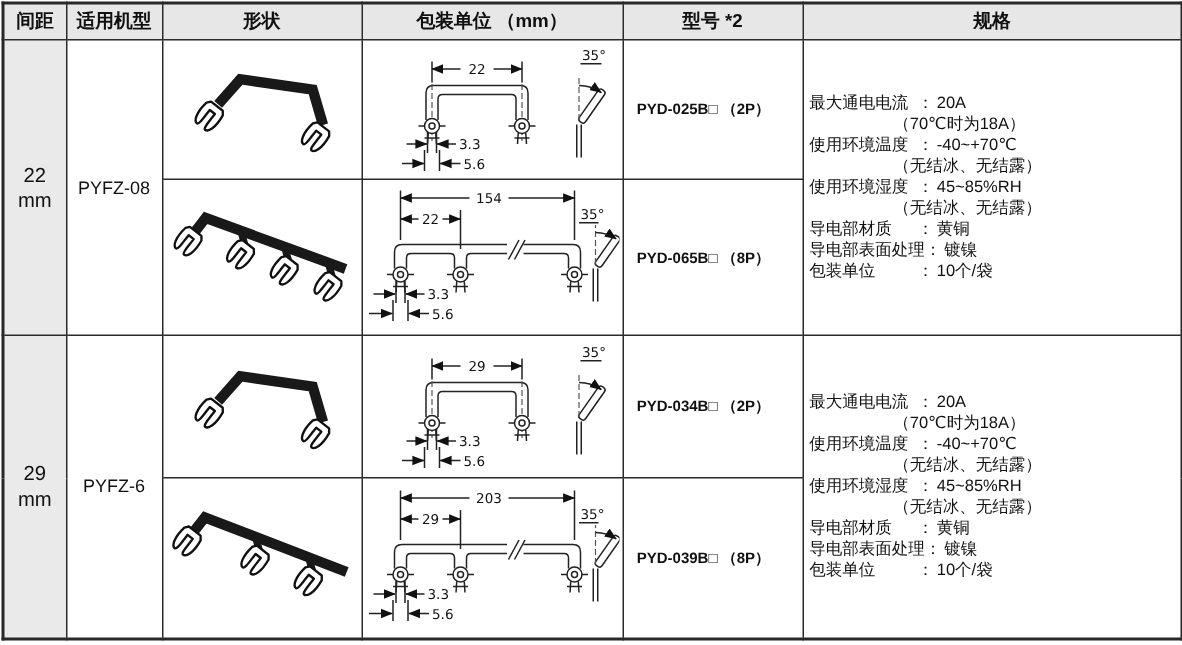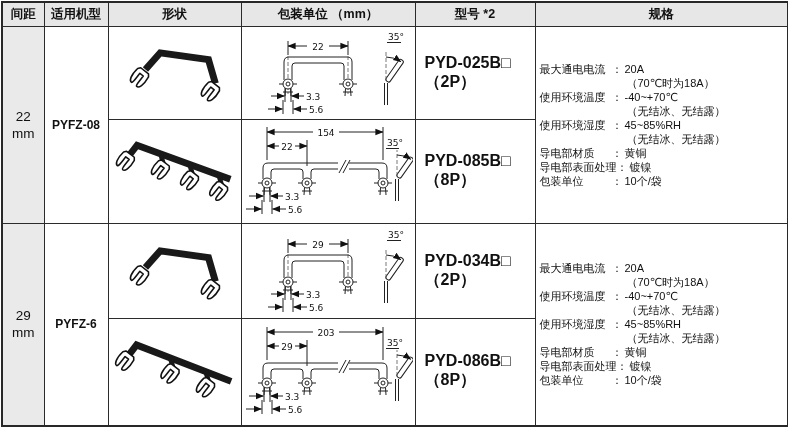"PYD-025B□ （2P）" td.type { font-size: 16px -> 10px }
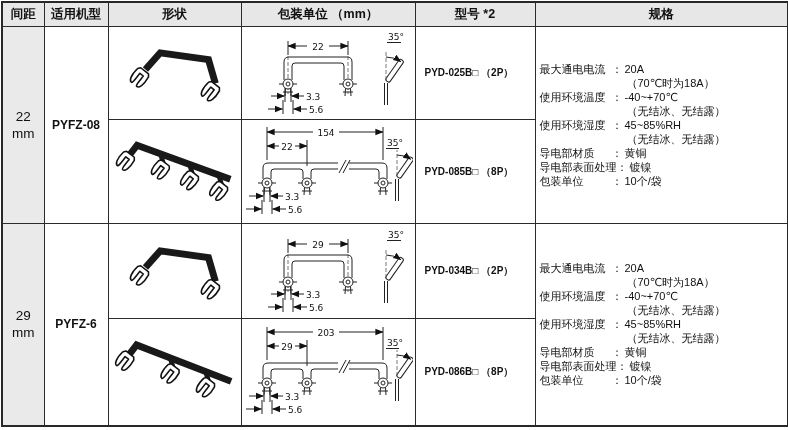"（70℃时为18A）" .spec-note { margin-left: 87px -> 56px }
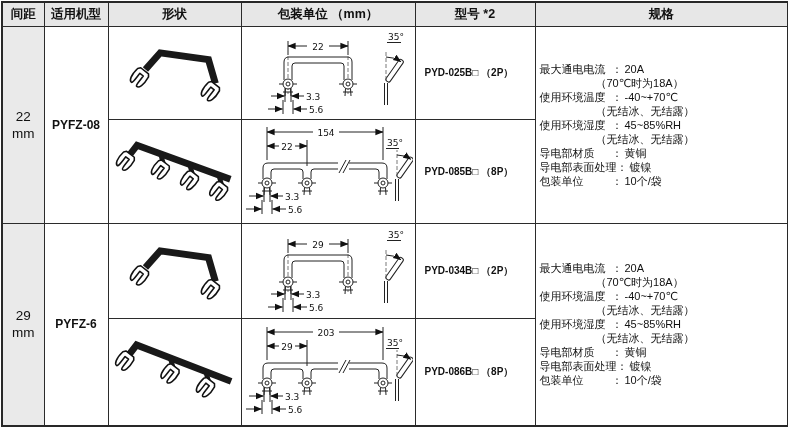"PYFZ-08" td.model { font-weight: bold -> normal }
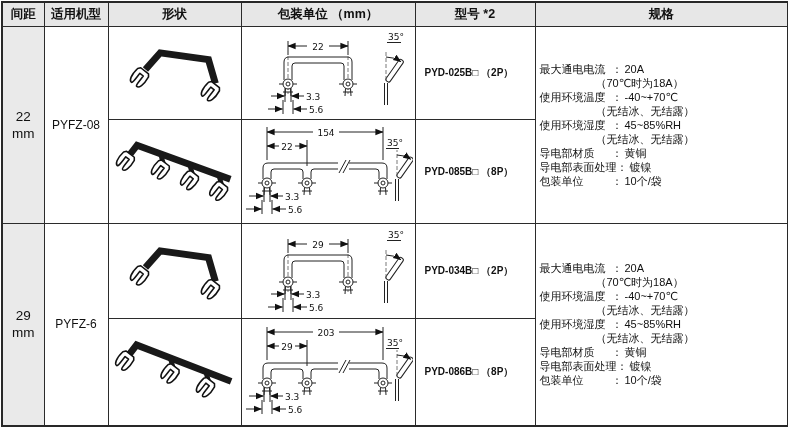"PYD-085B□ （8P）" td.type { text: PYD-085B -> PYD-065B }
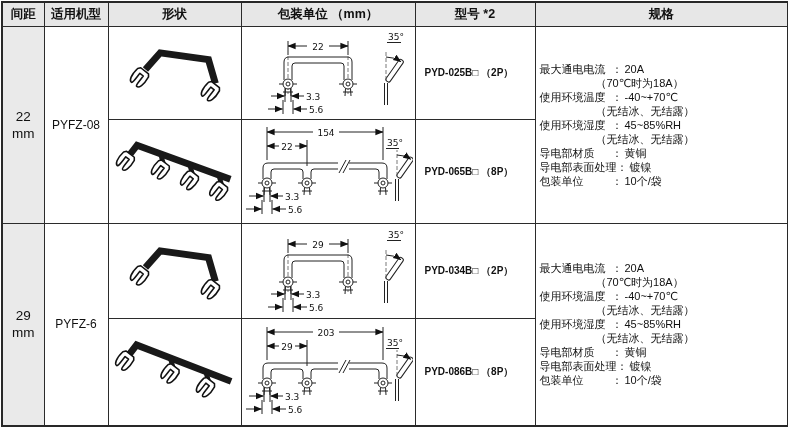"PYD-086B□ （8P）" td.type { text: PYD-086B -> PYD-039B }
